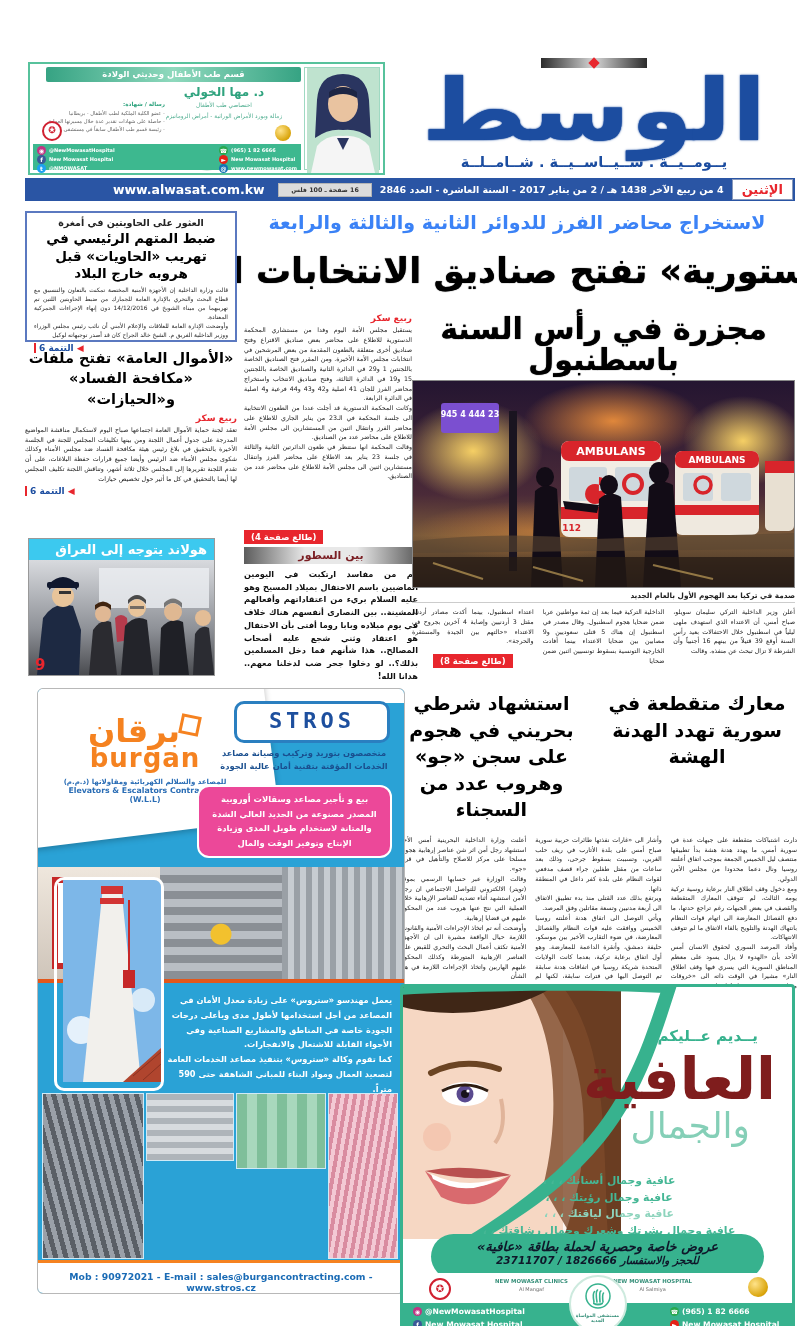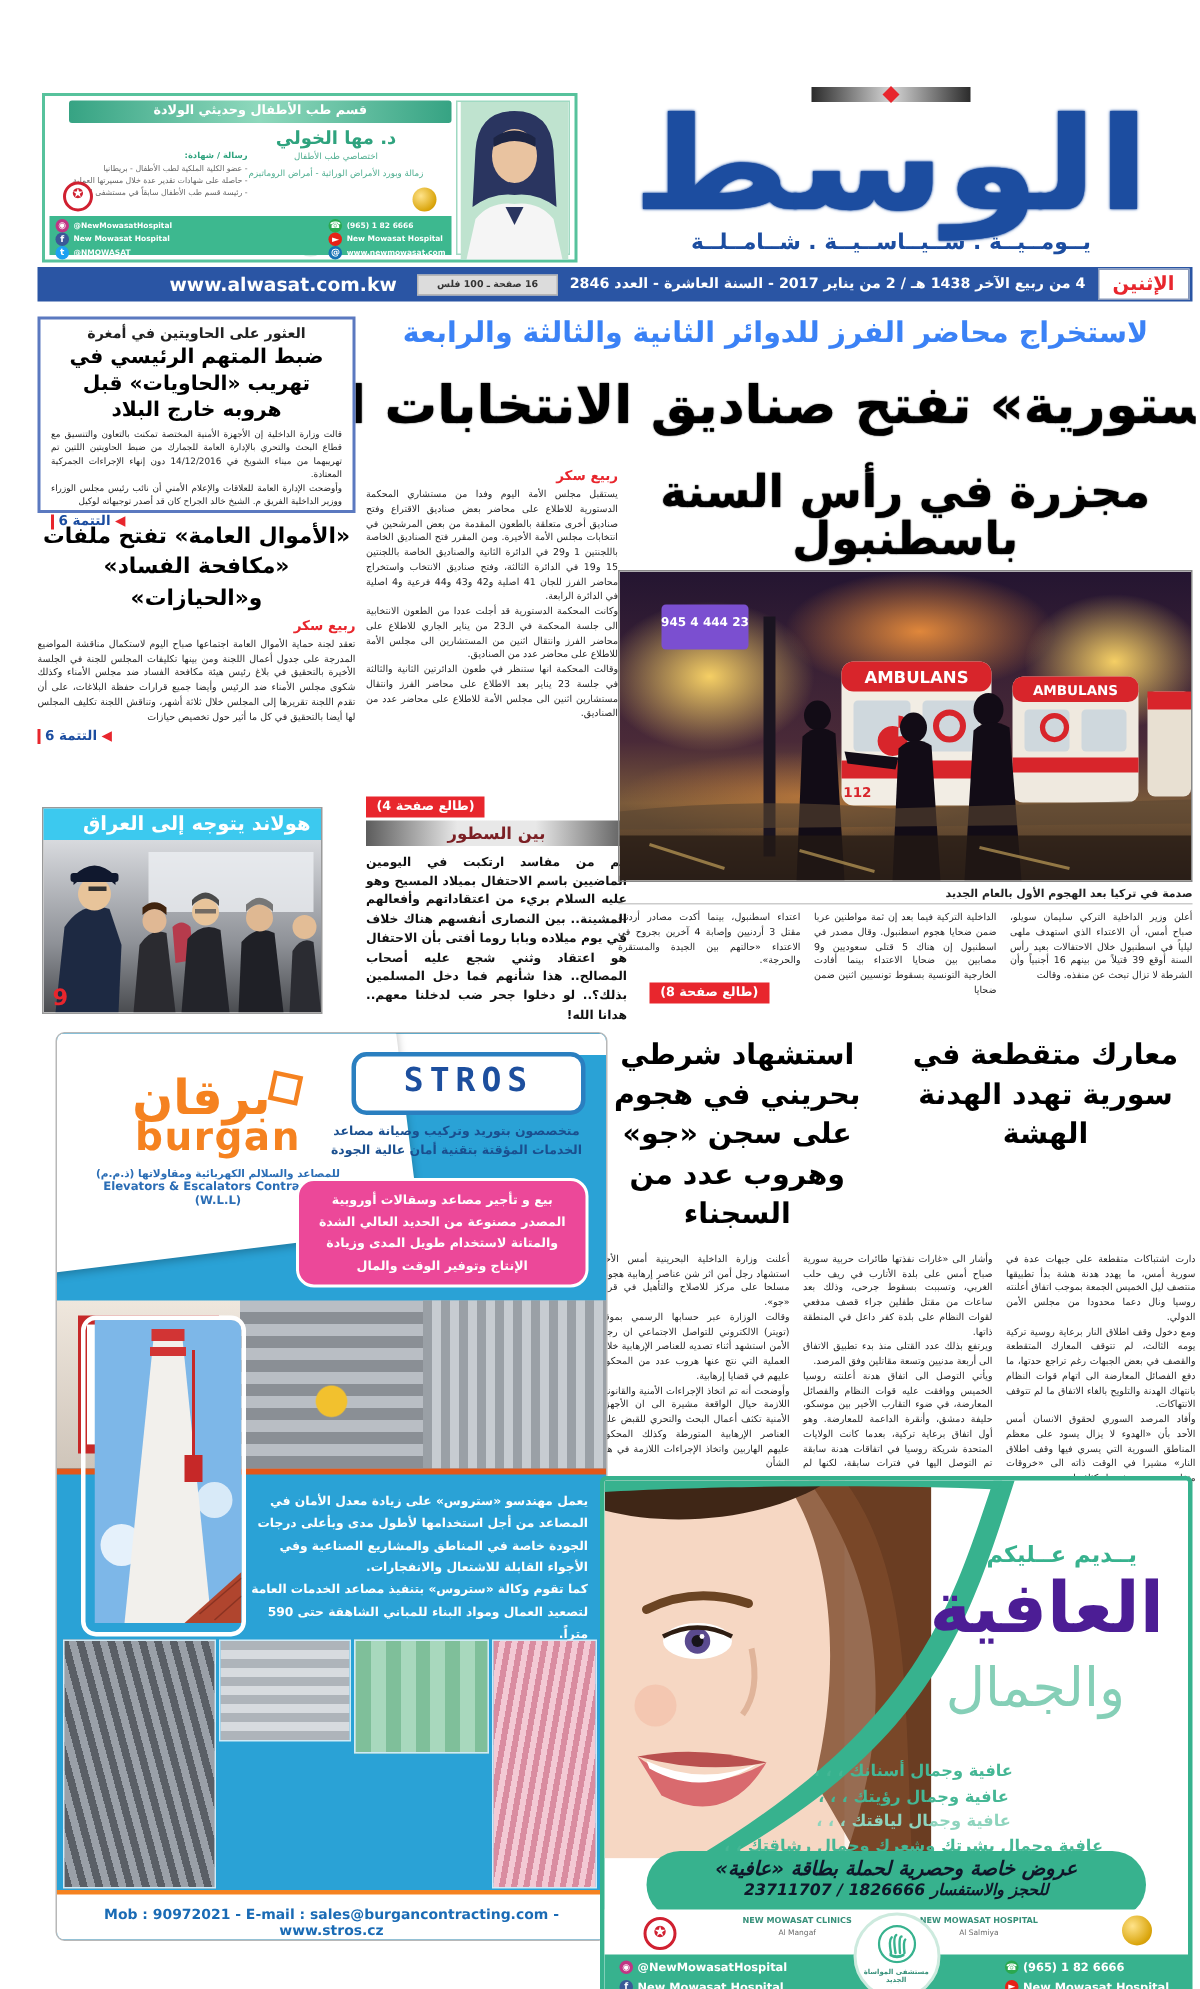"العافية" .b-t1 { color: #4c1d95 -> #7f1d1d; font-size: 47px -> 58px }
